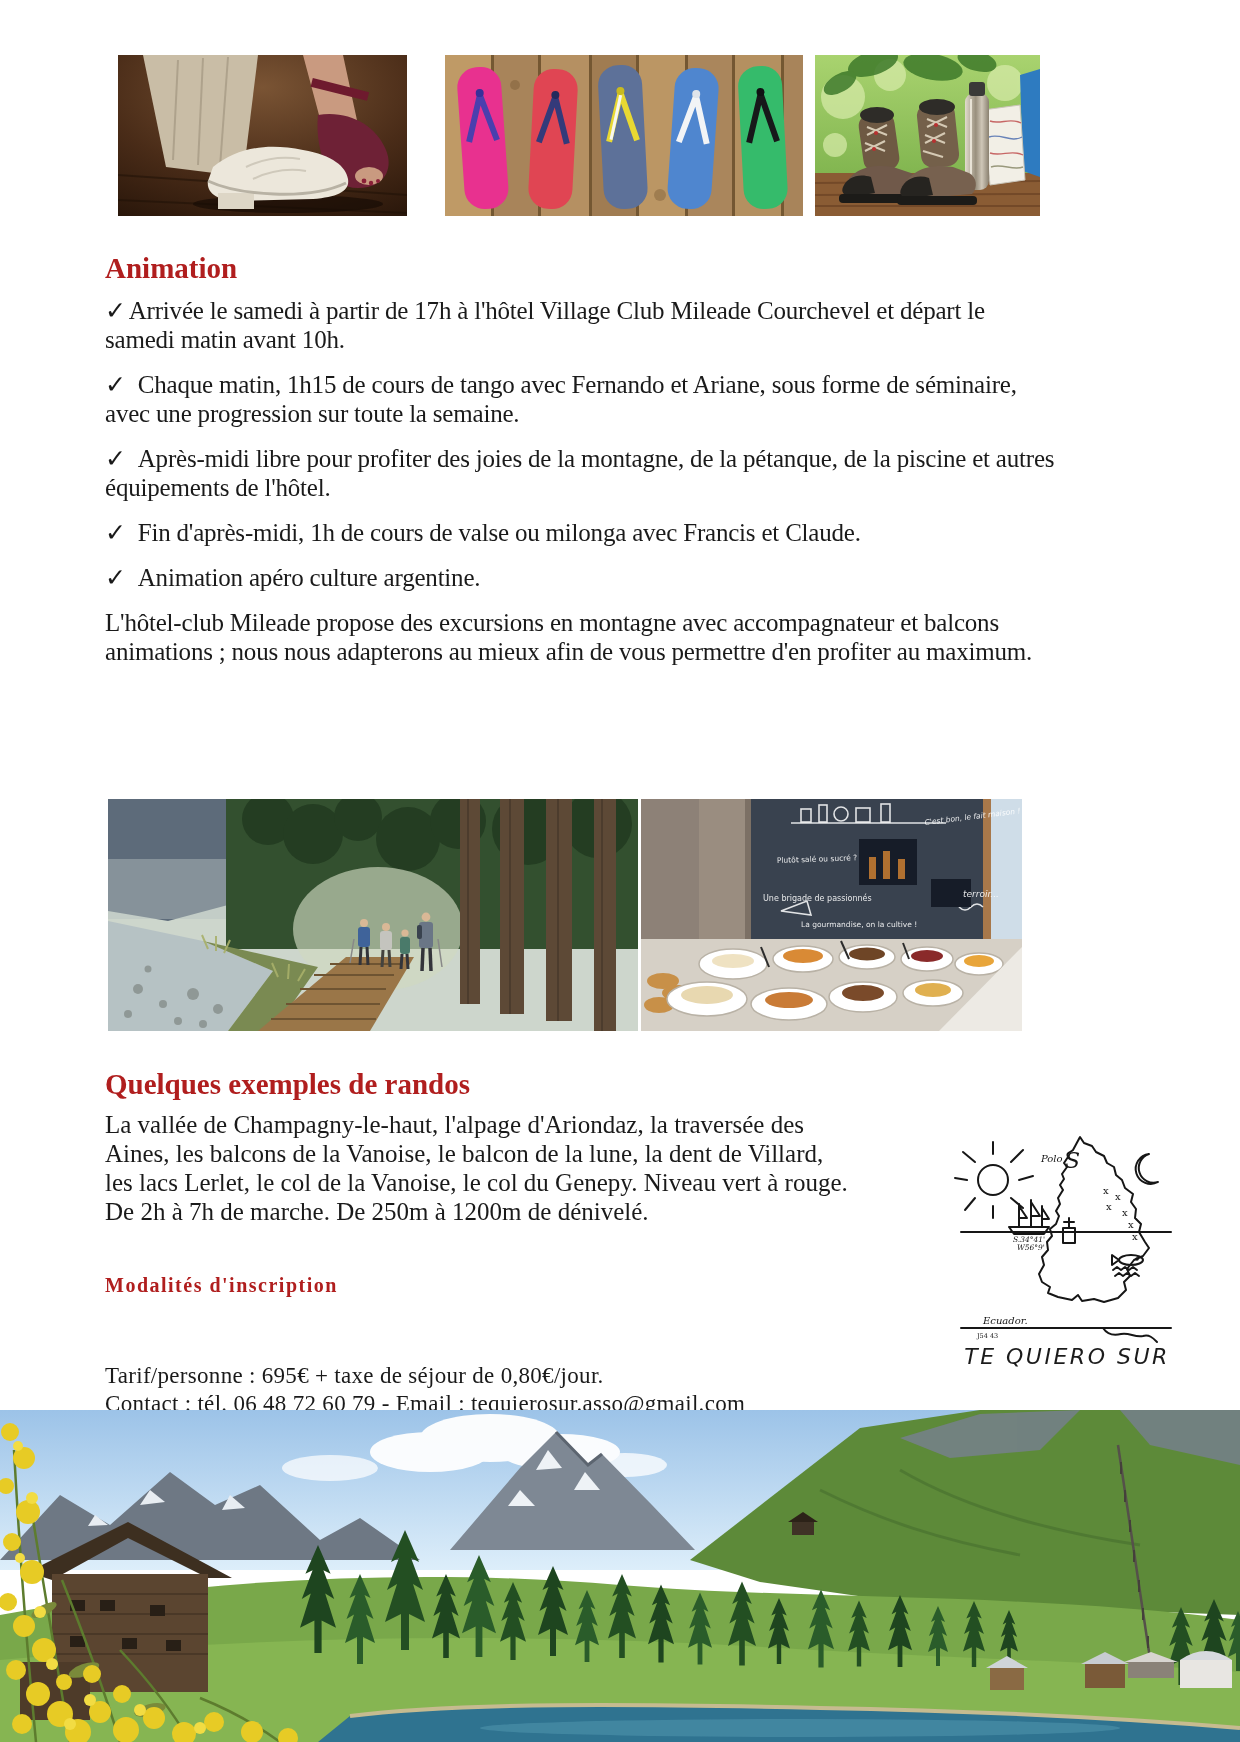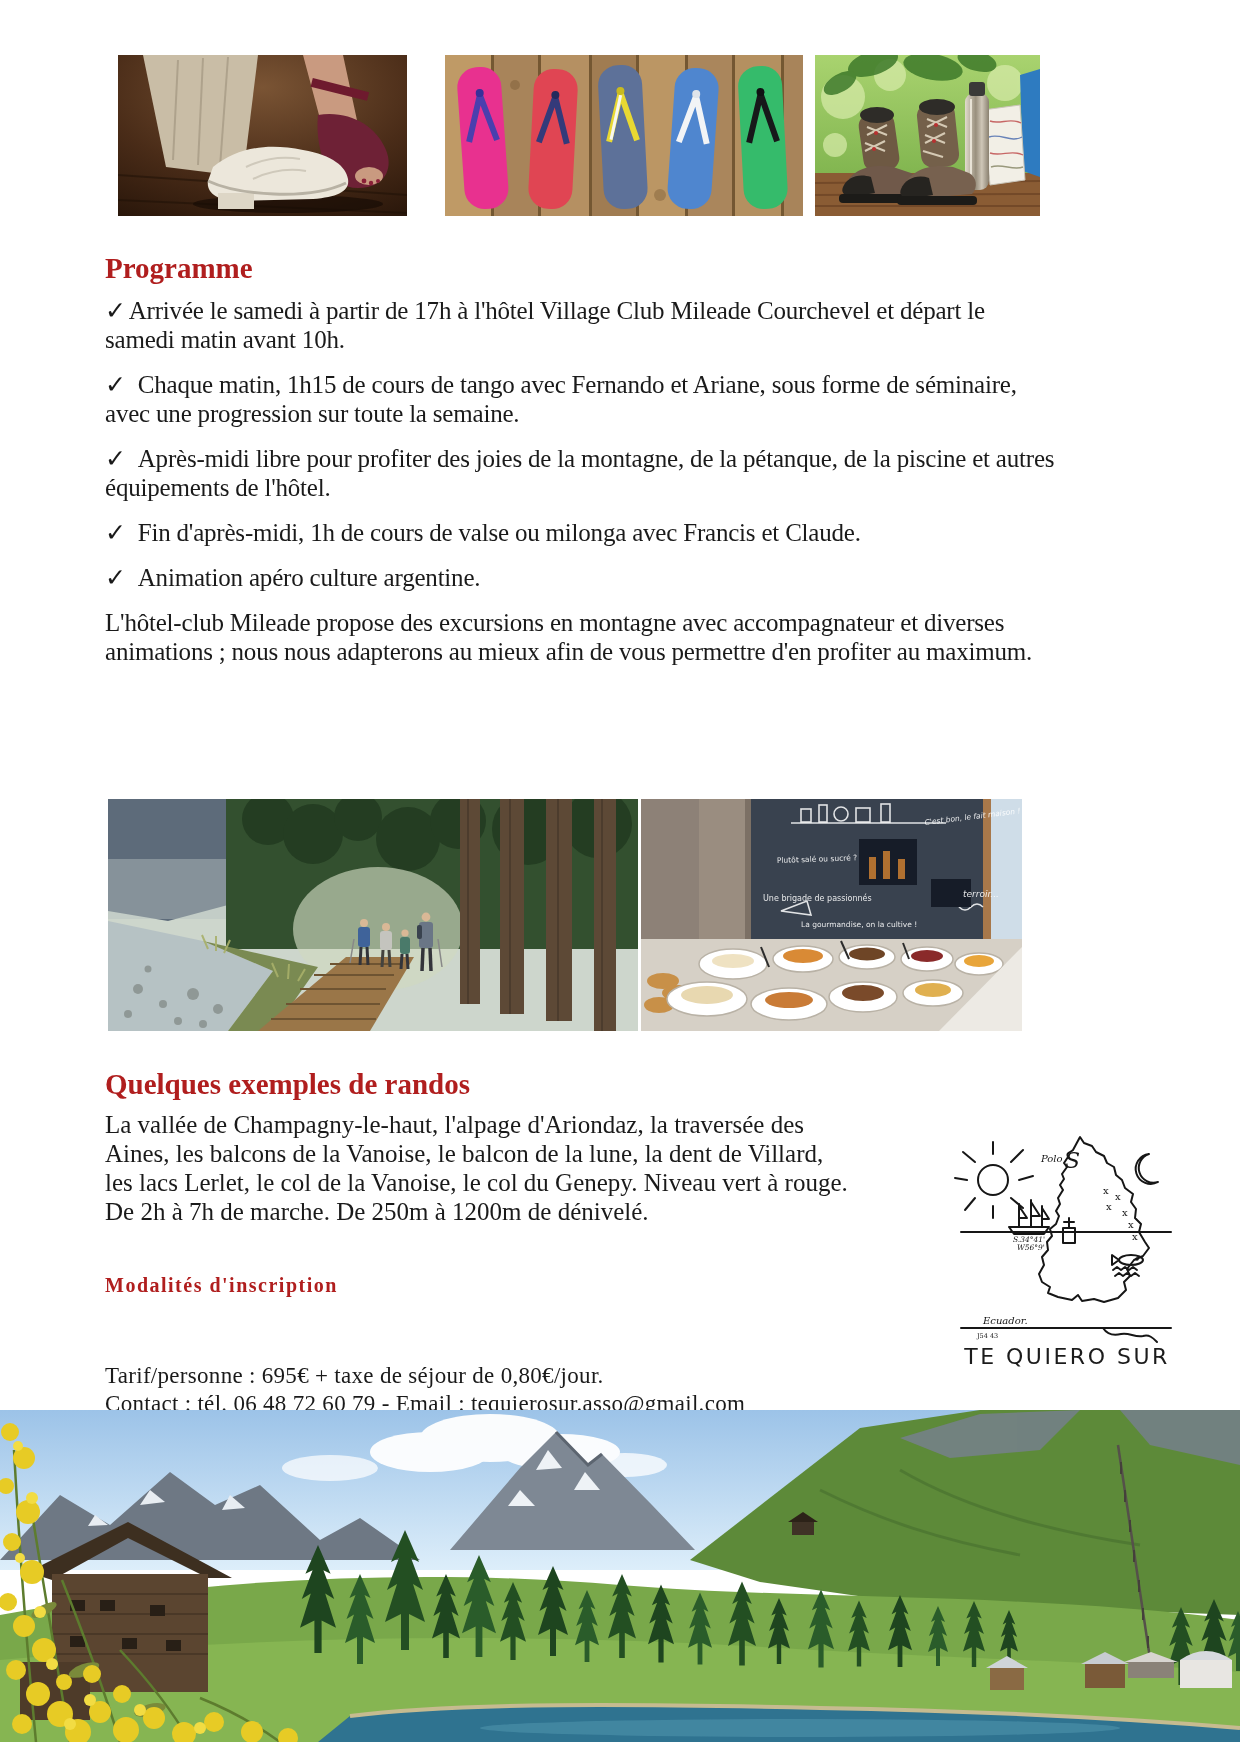"Programme" h2.red-heading { text: Programme -> Animation }
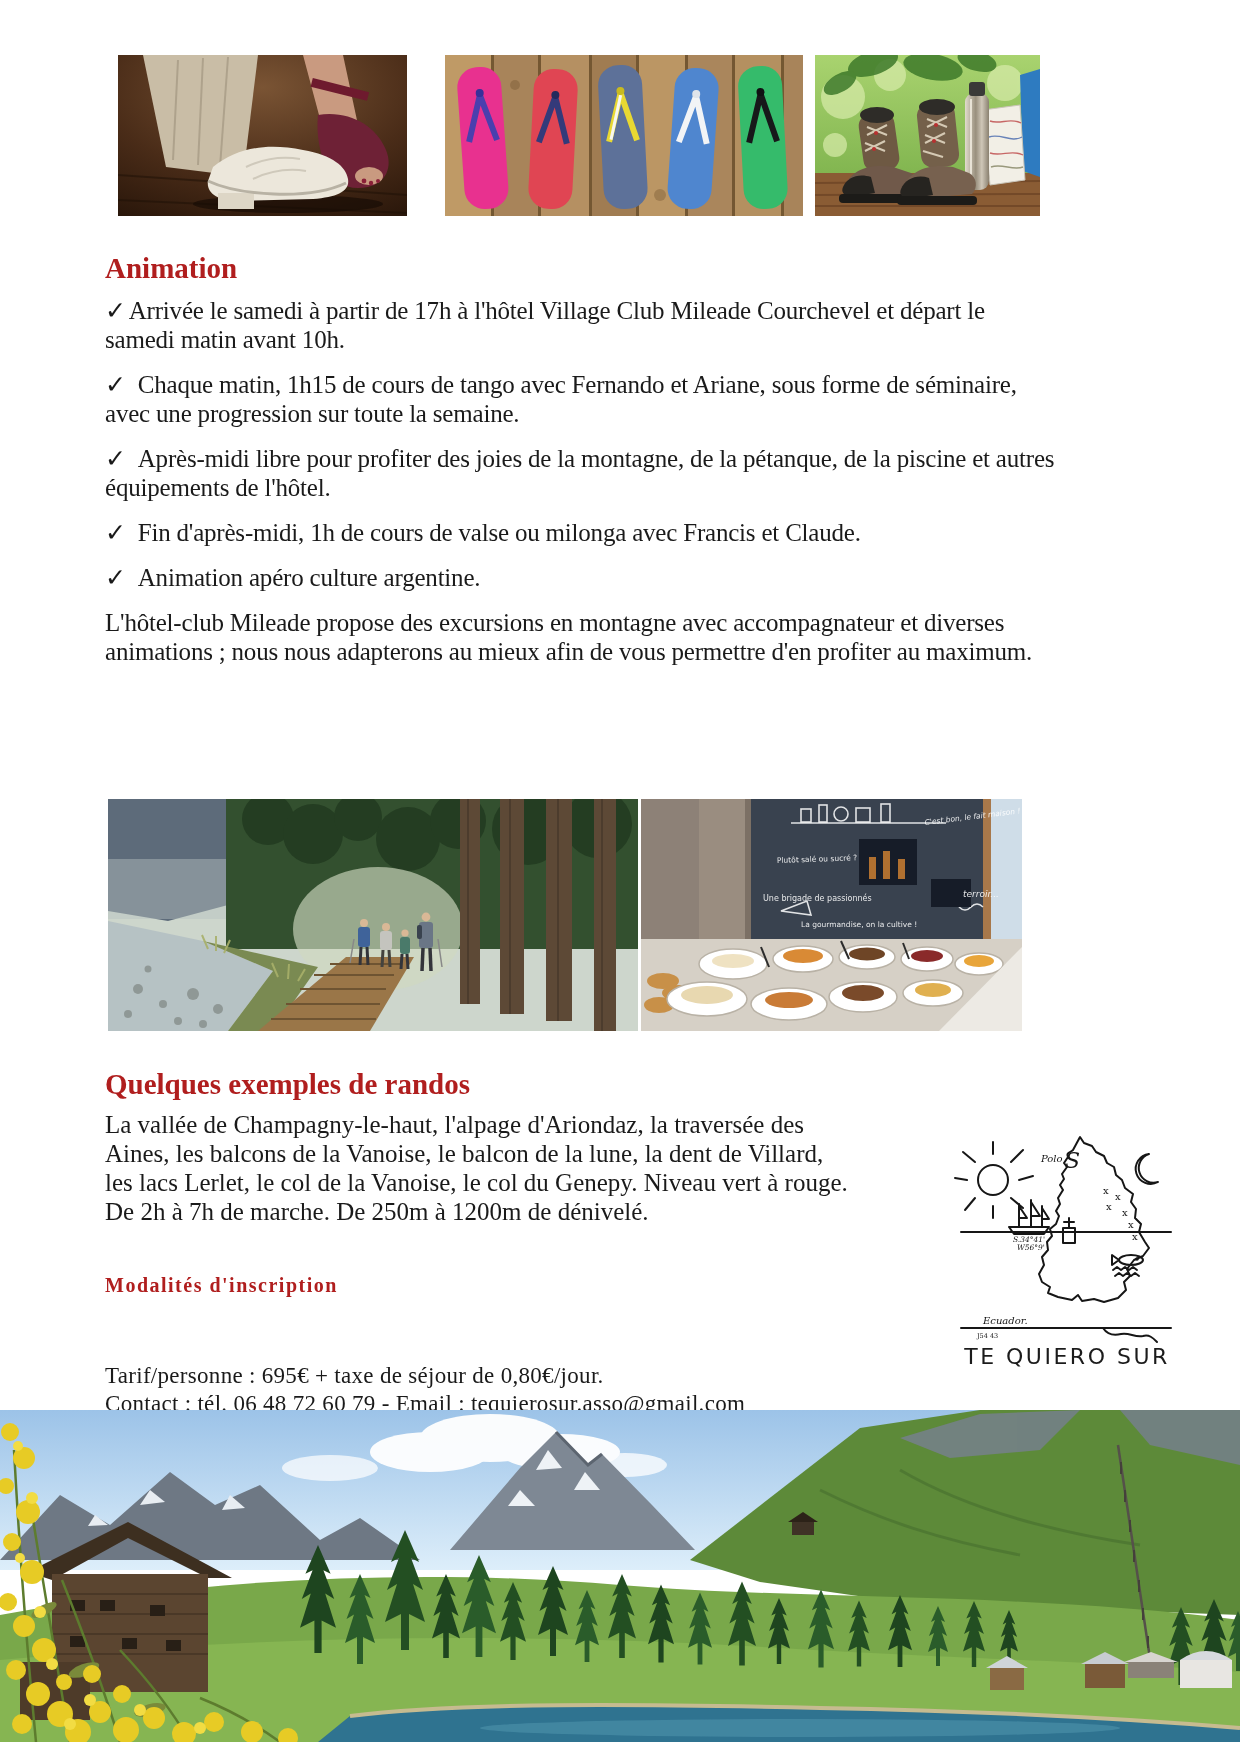"L'hôtel-club Mileade propose des" p.closing { text: diverses -> balcons }
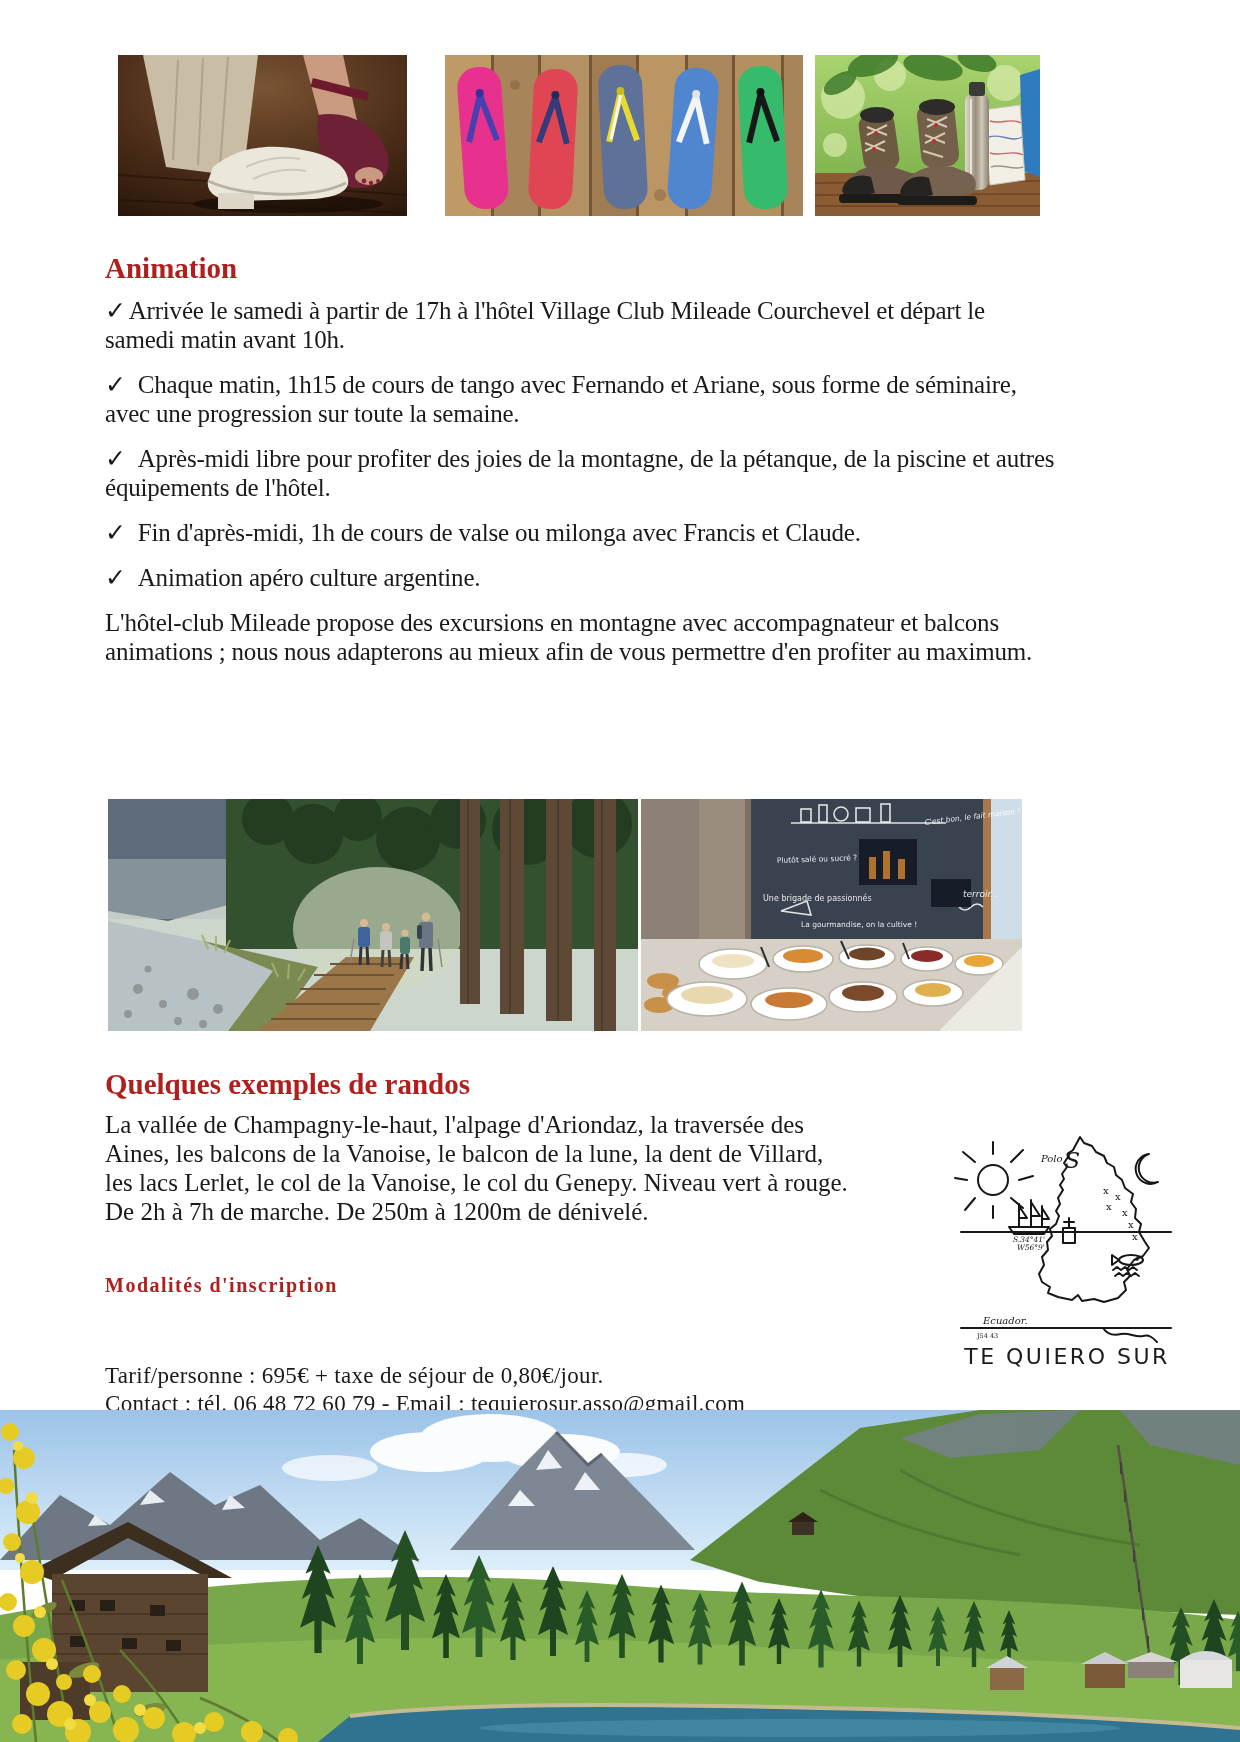"TE QUIERO SUR" #logo-caption { font-style: none -> italic }
